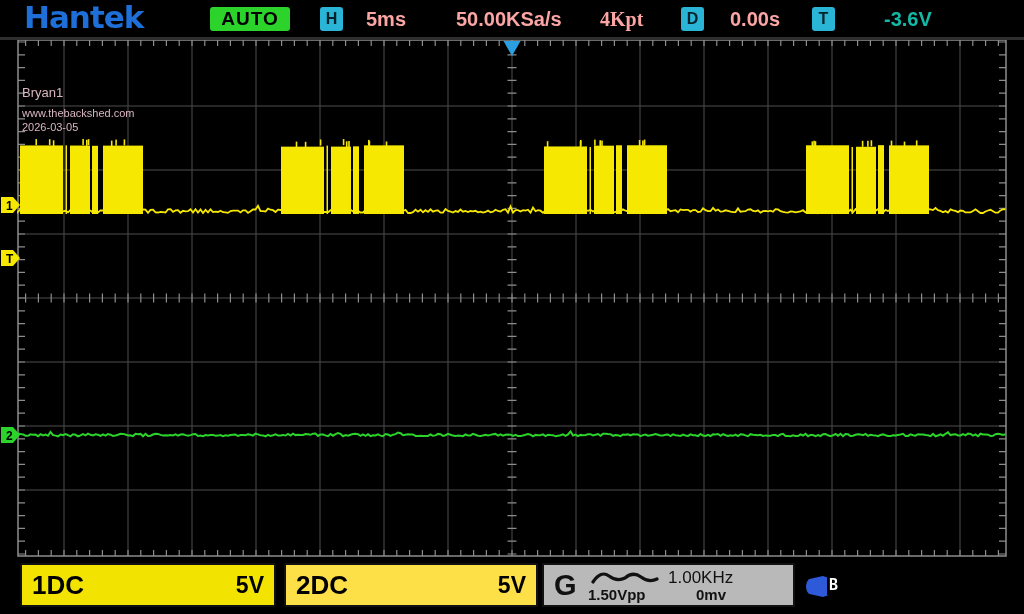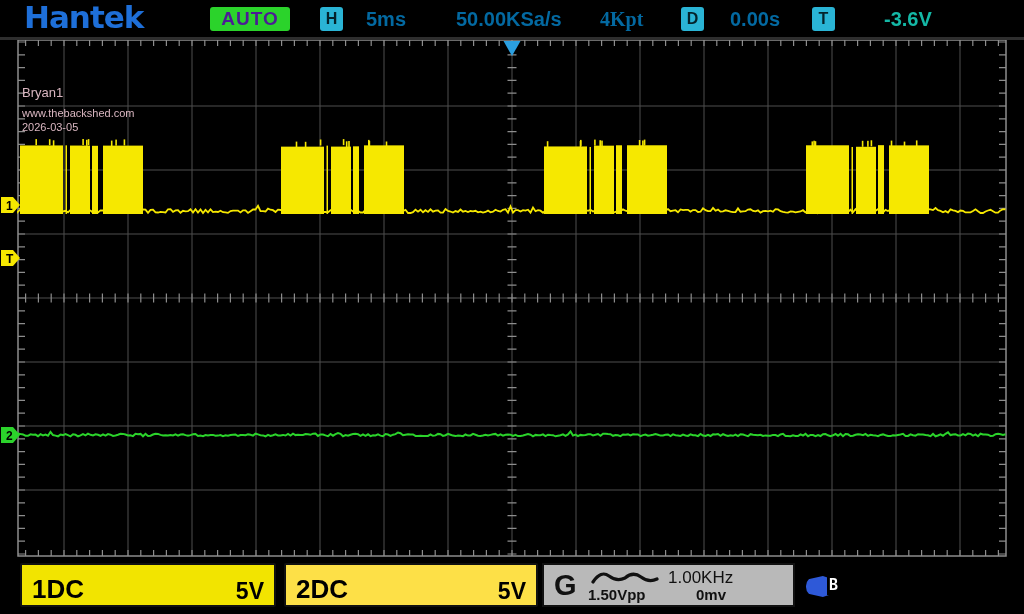"AUTO" .badge.auto { color: #4c1d95 -> #000000 }
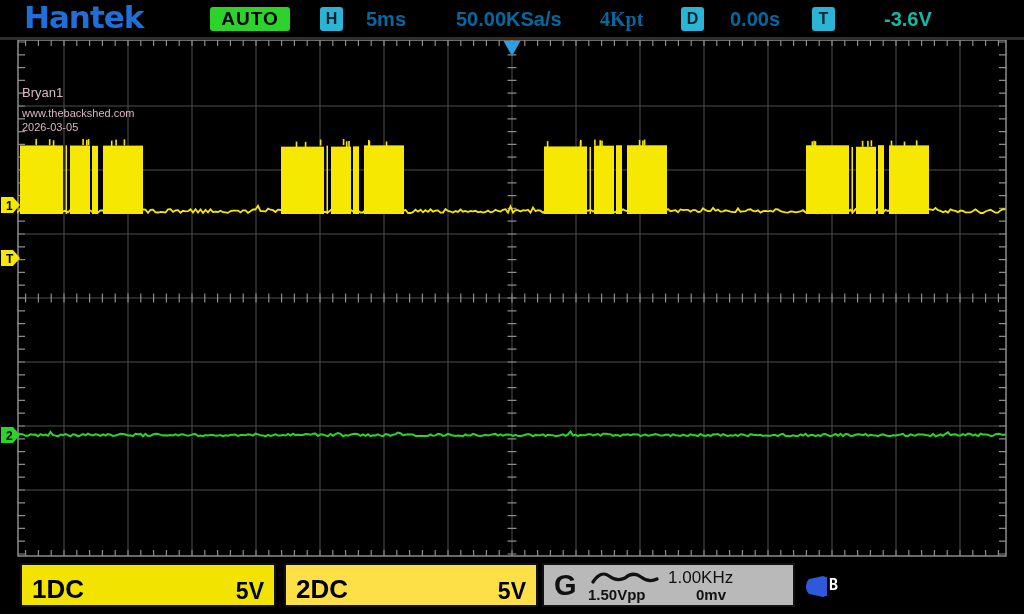"5ms" .tb-val { color: #0369a1 -> #fca5a5 }
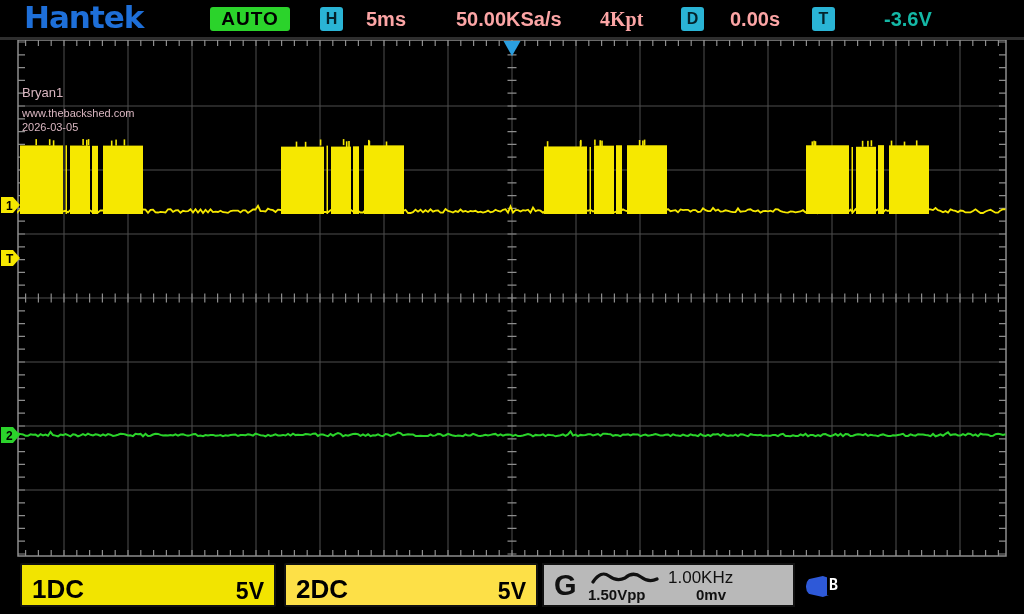"1DC" .chbox { align-items: flex-end -> center }
